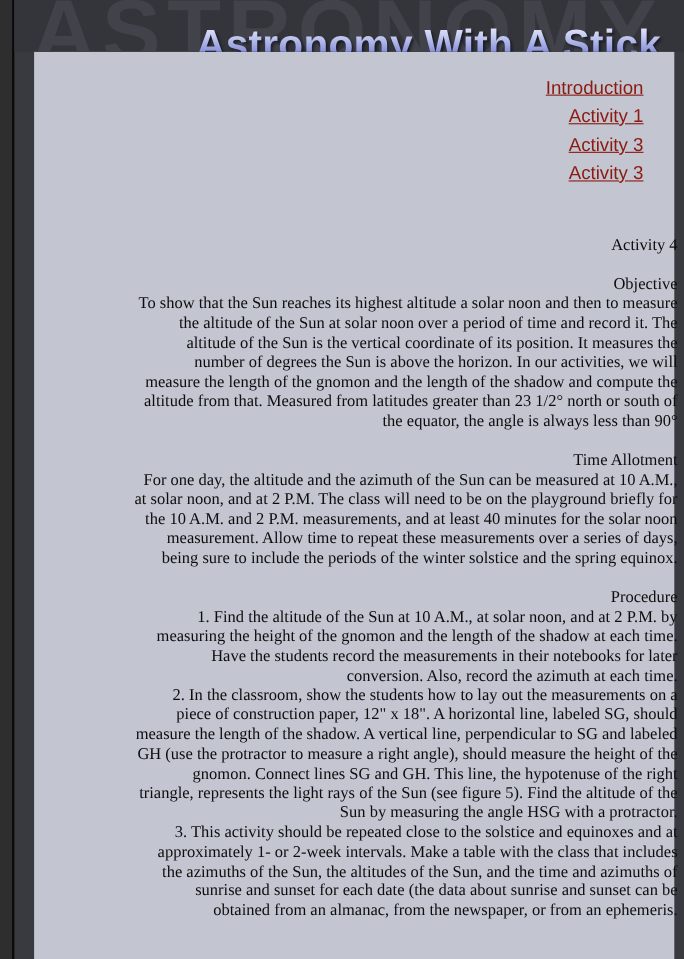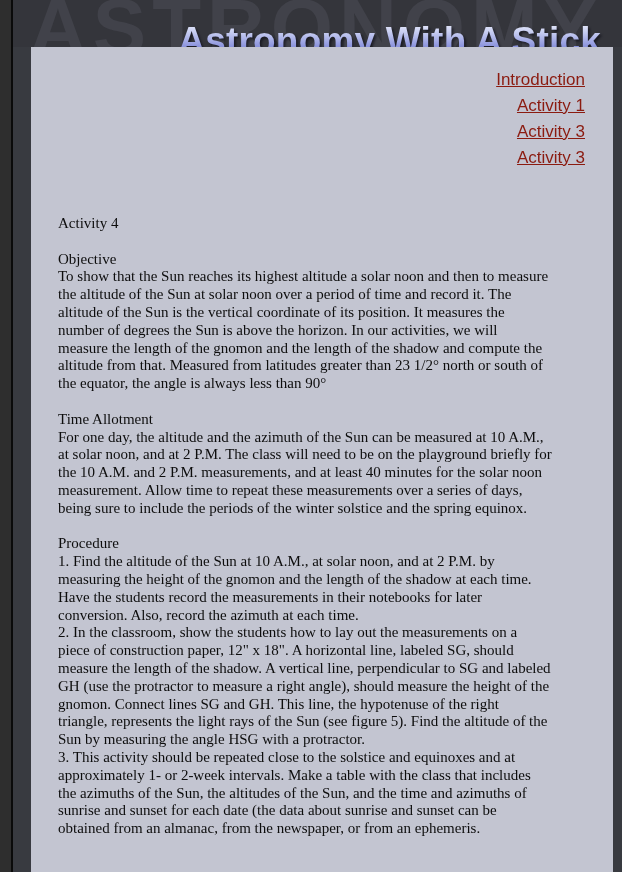"Activity 4" .text-section { text-align: none -> right }
